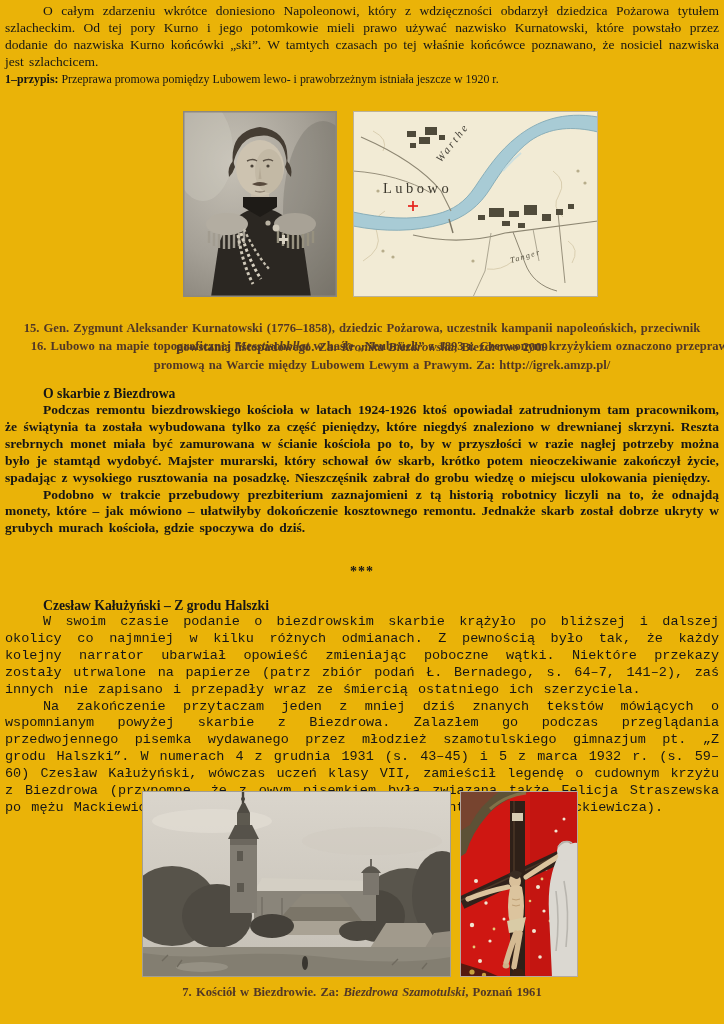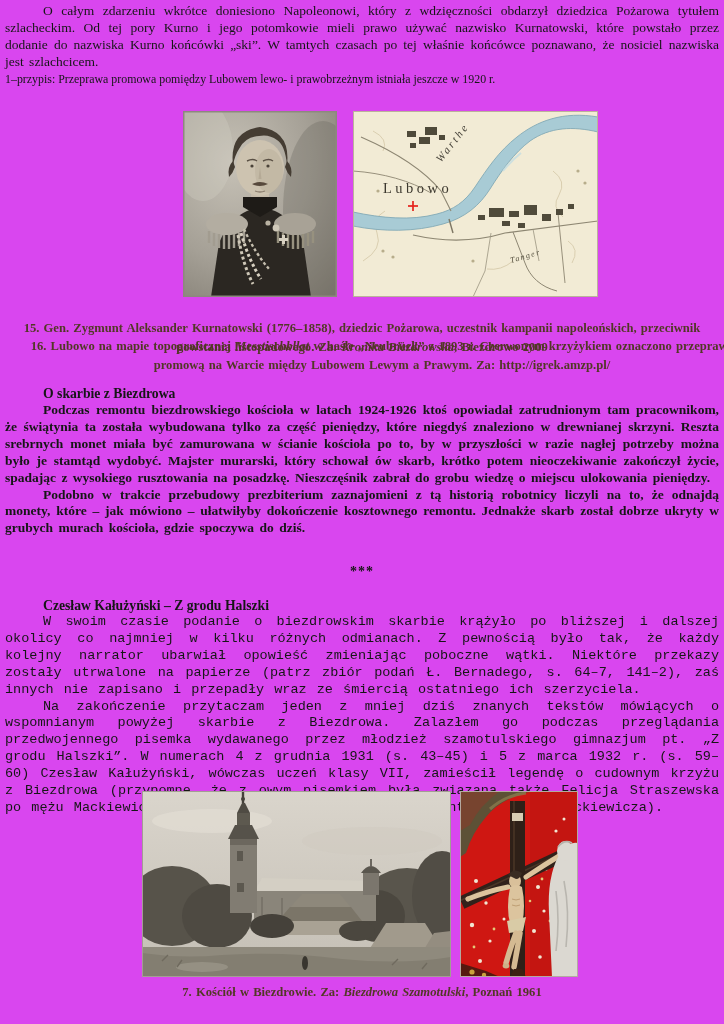"O całym zdarzeniu wkrótce doniesiono" .page { background: #d946ef -> #eab308 }
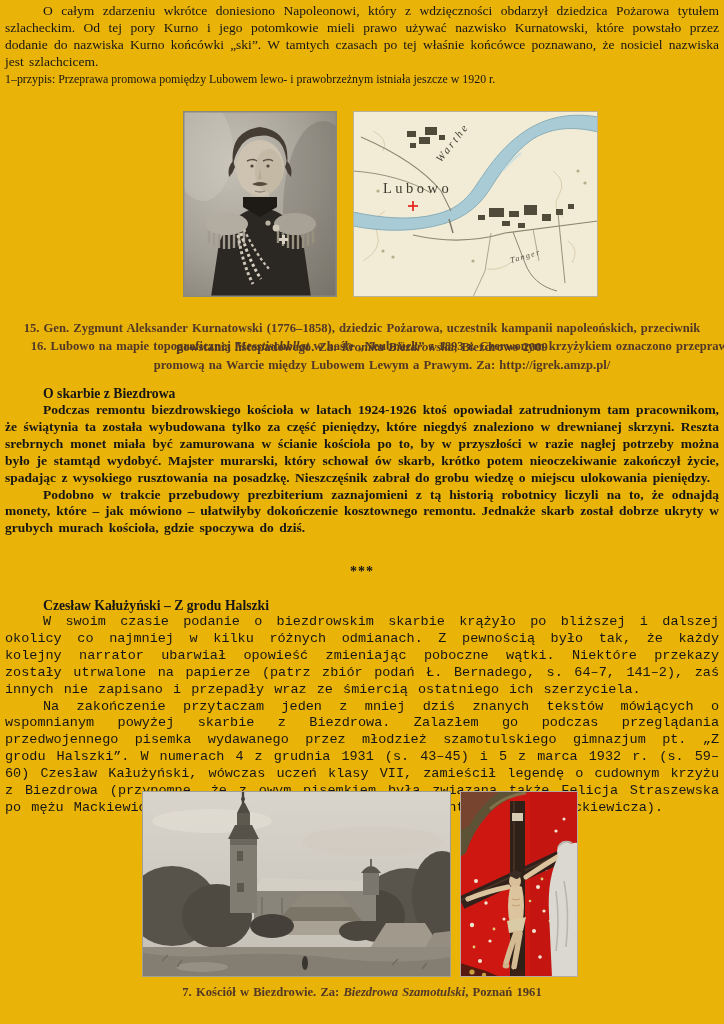"1–przypis:" .footnote b { font-weight: normal -> bold }
